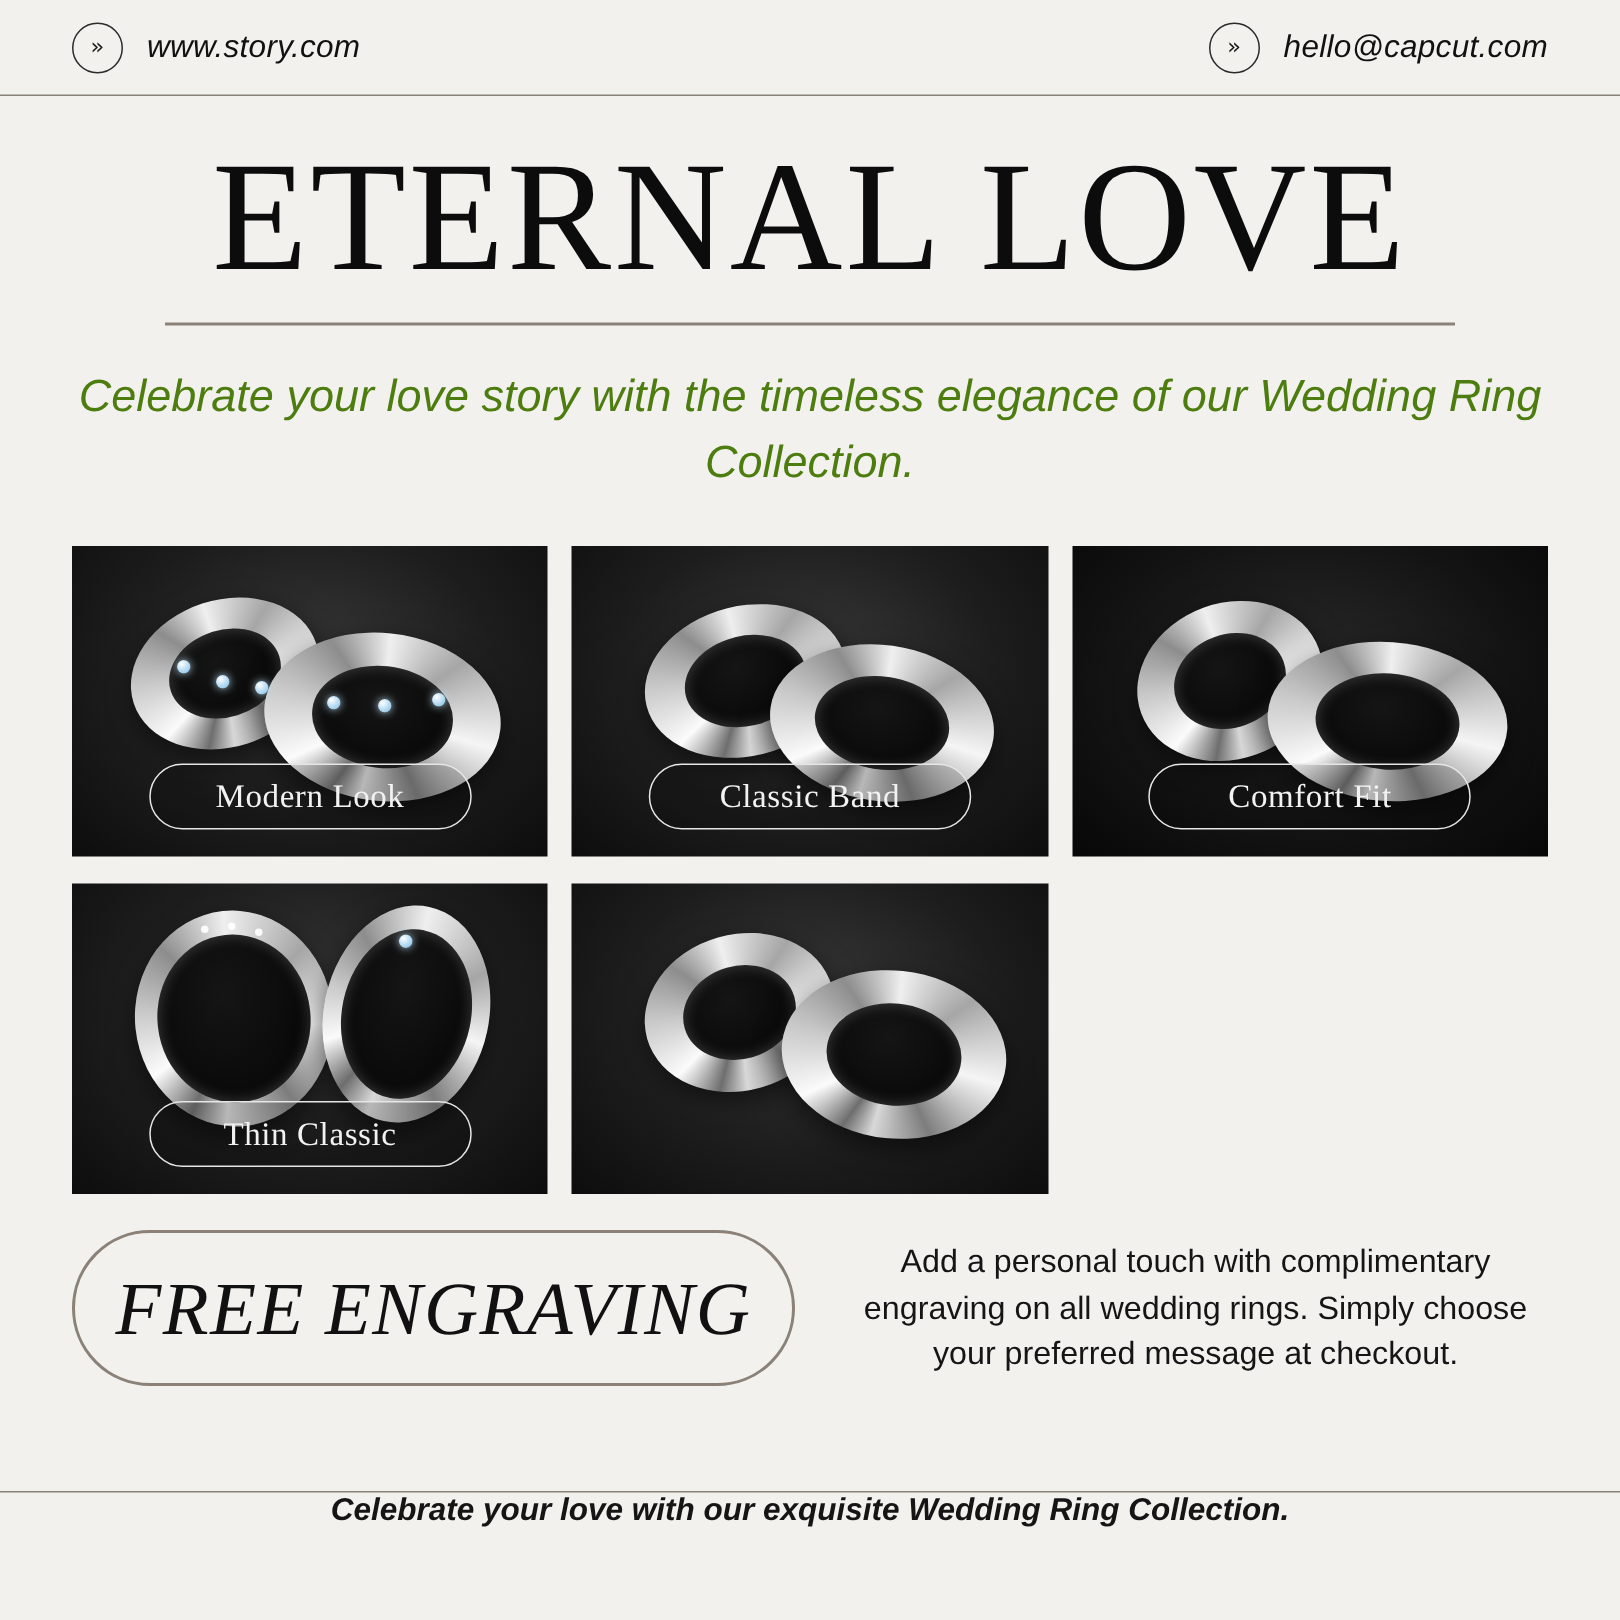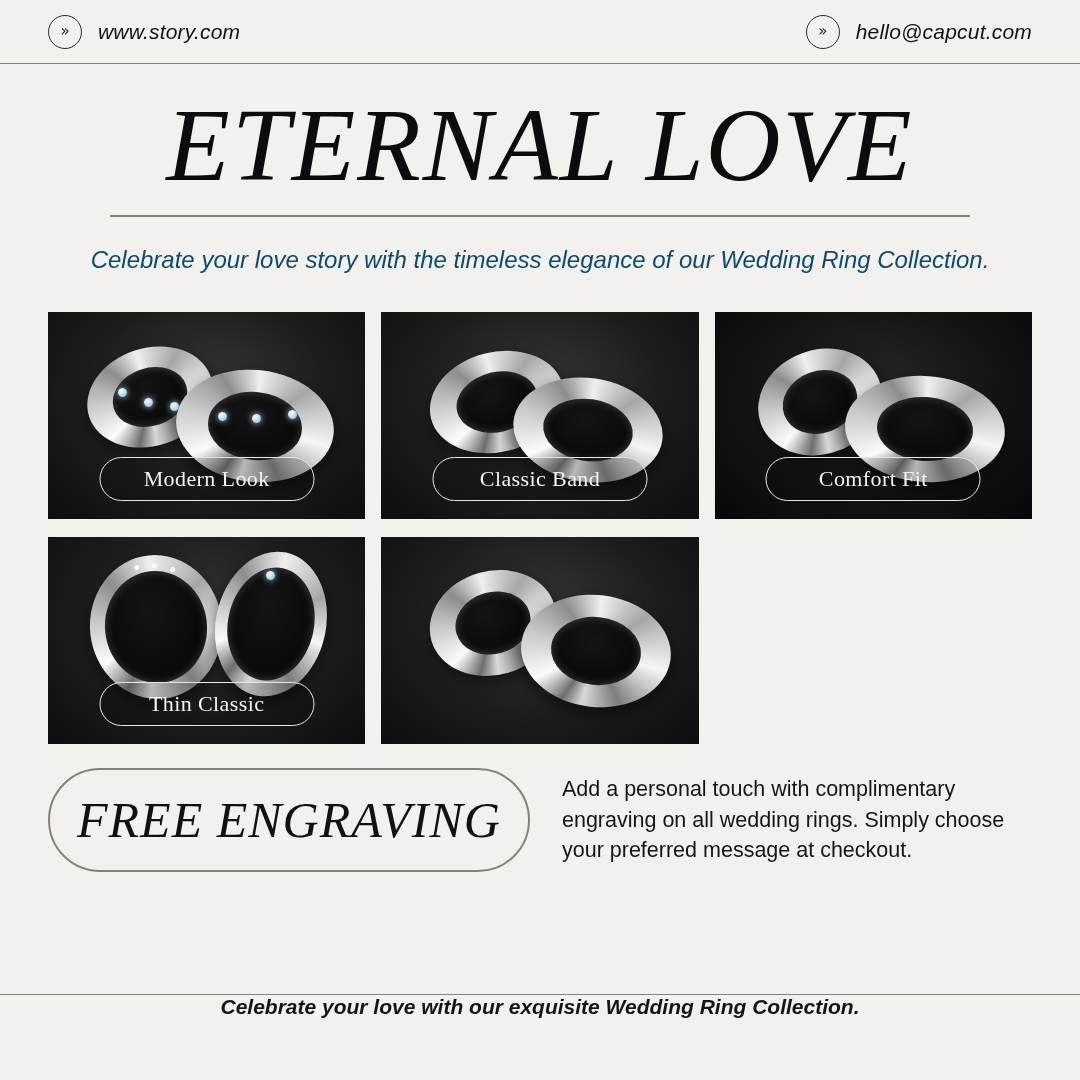"ETERNAL LOVE" .headline { font-style: italic -> none }
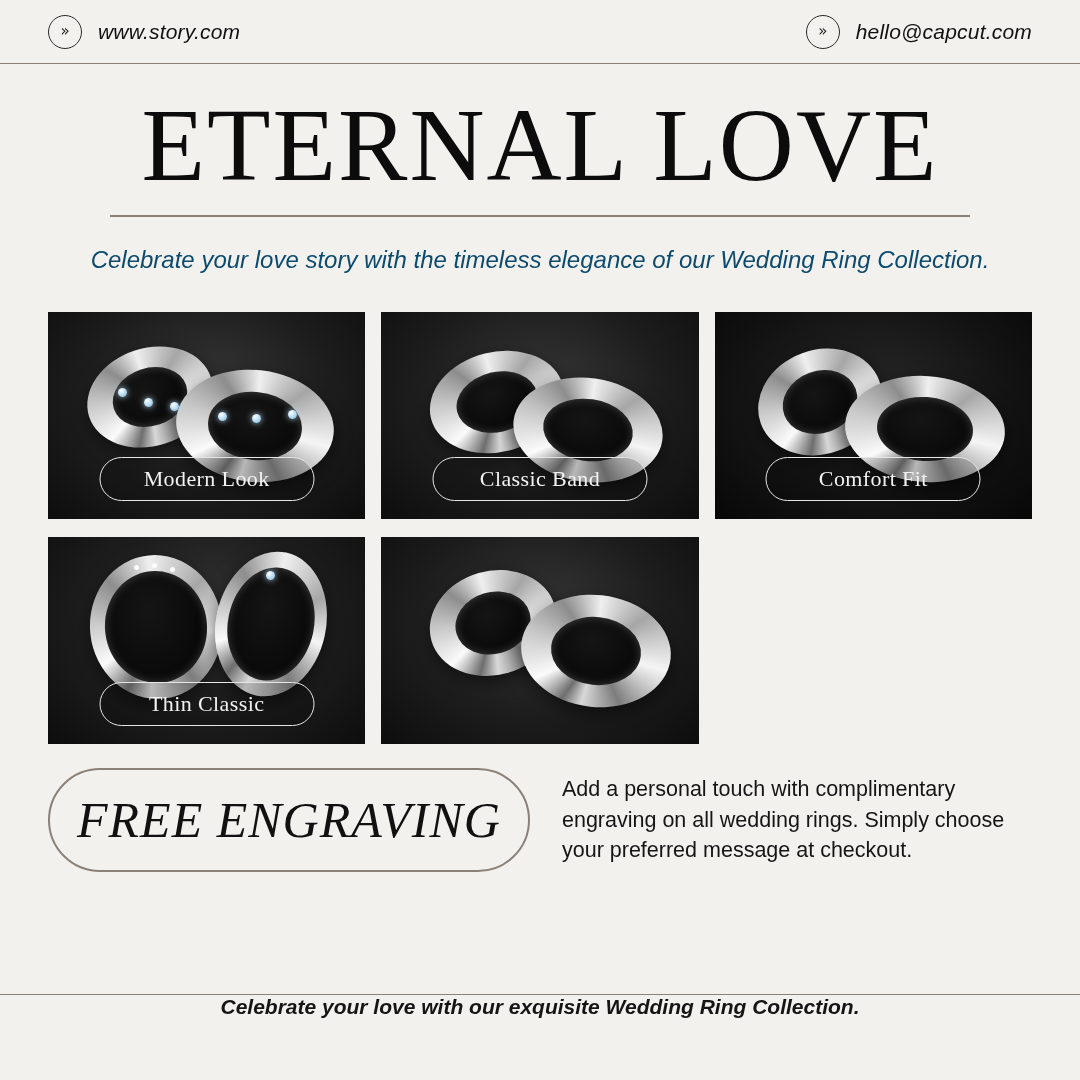"Celebrate your love story with" .subhead { color: #0c4a6e -> #4d7c0f; font-size: 24px -> 30px }
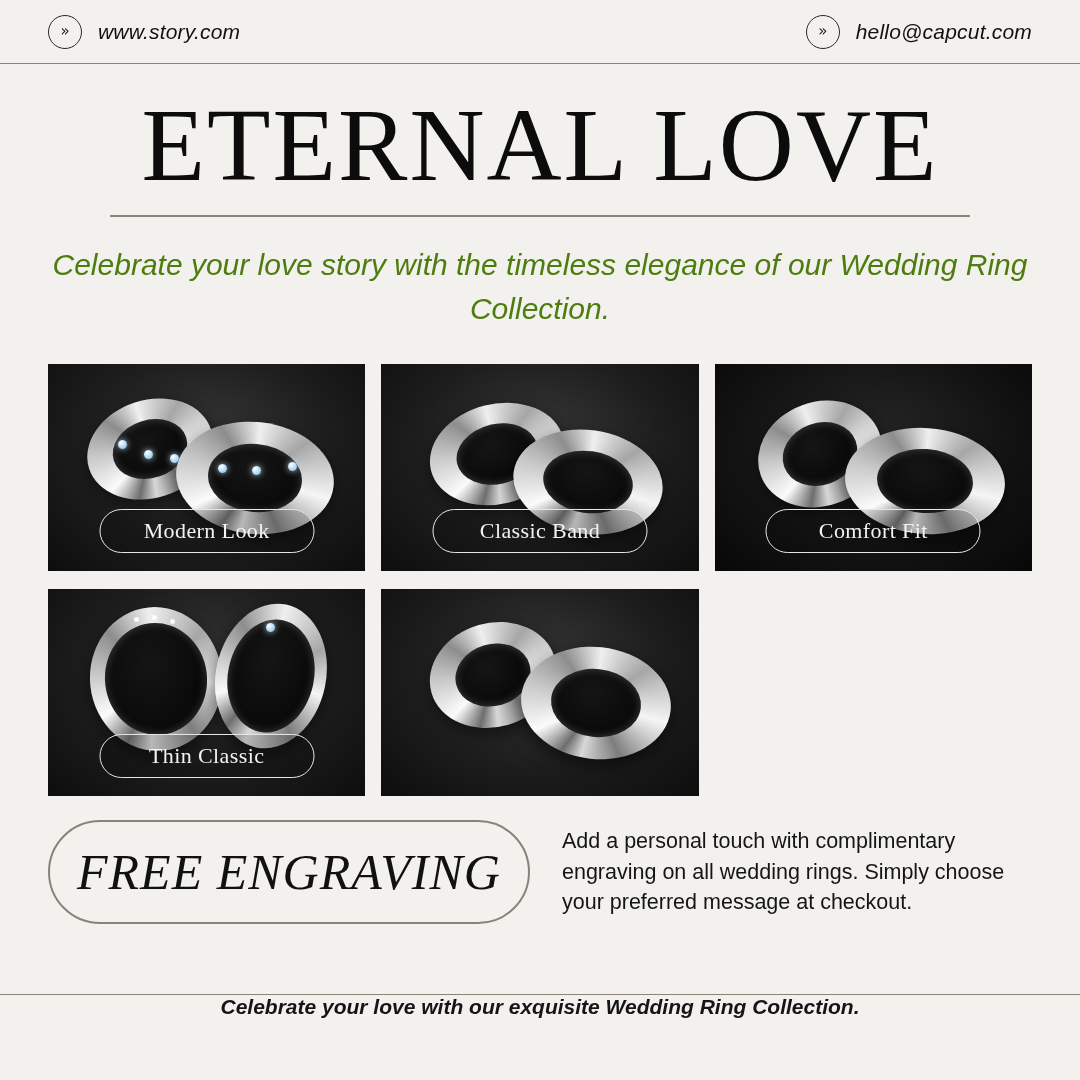"Add a personal touch with" .engrave-text { text-align: none -> center }
